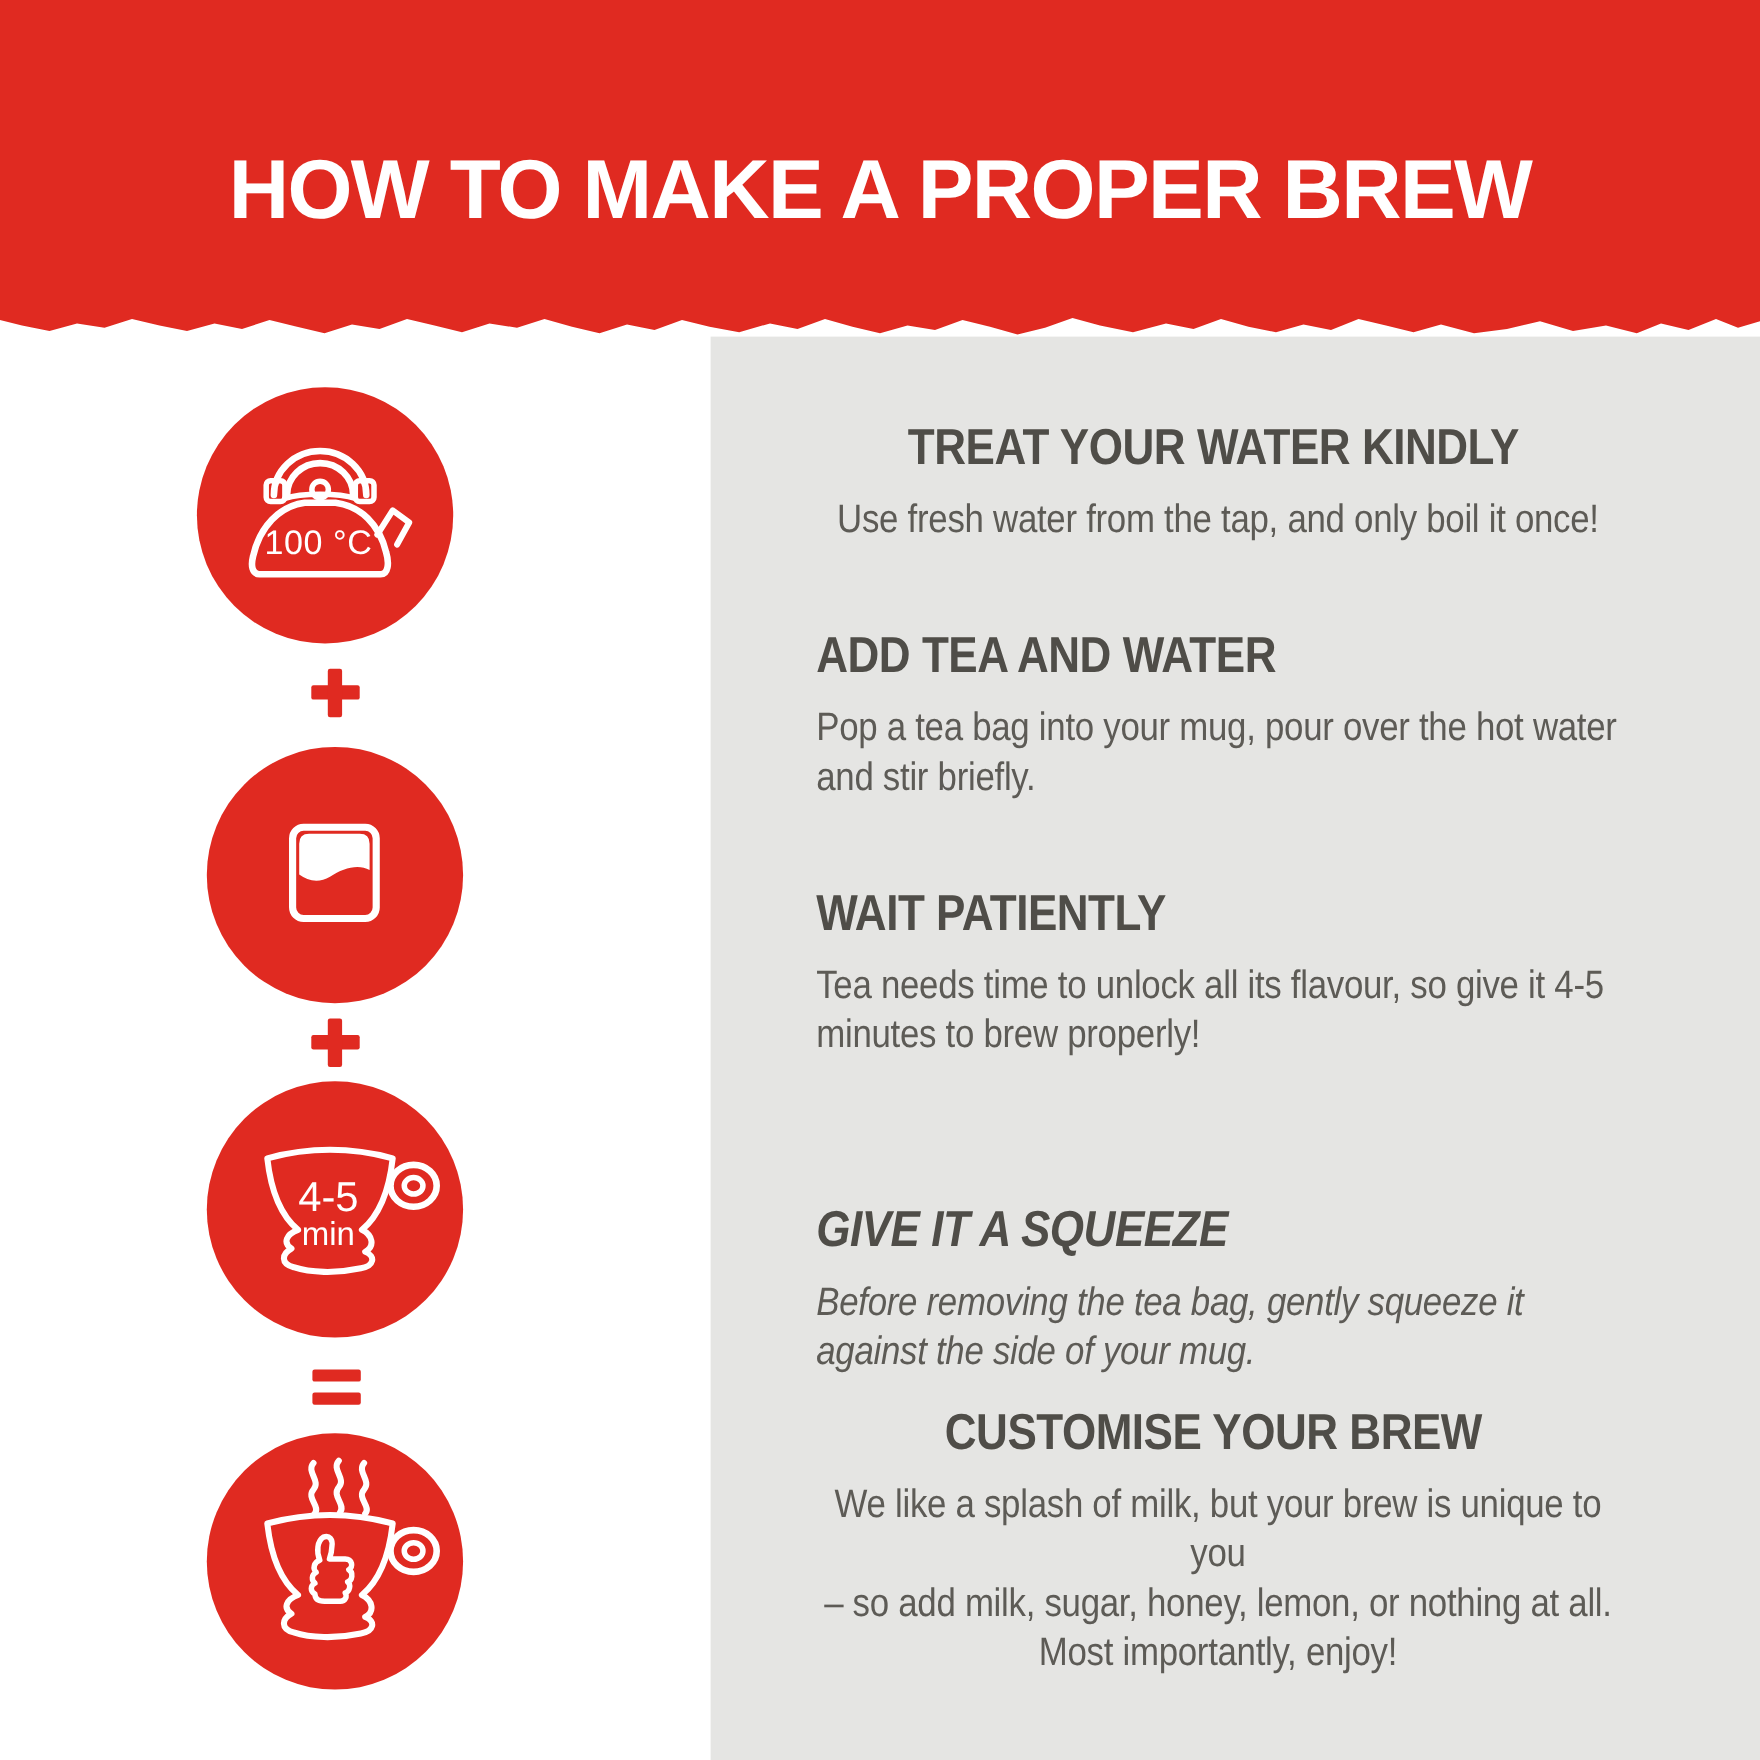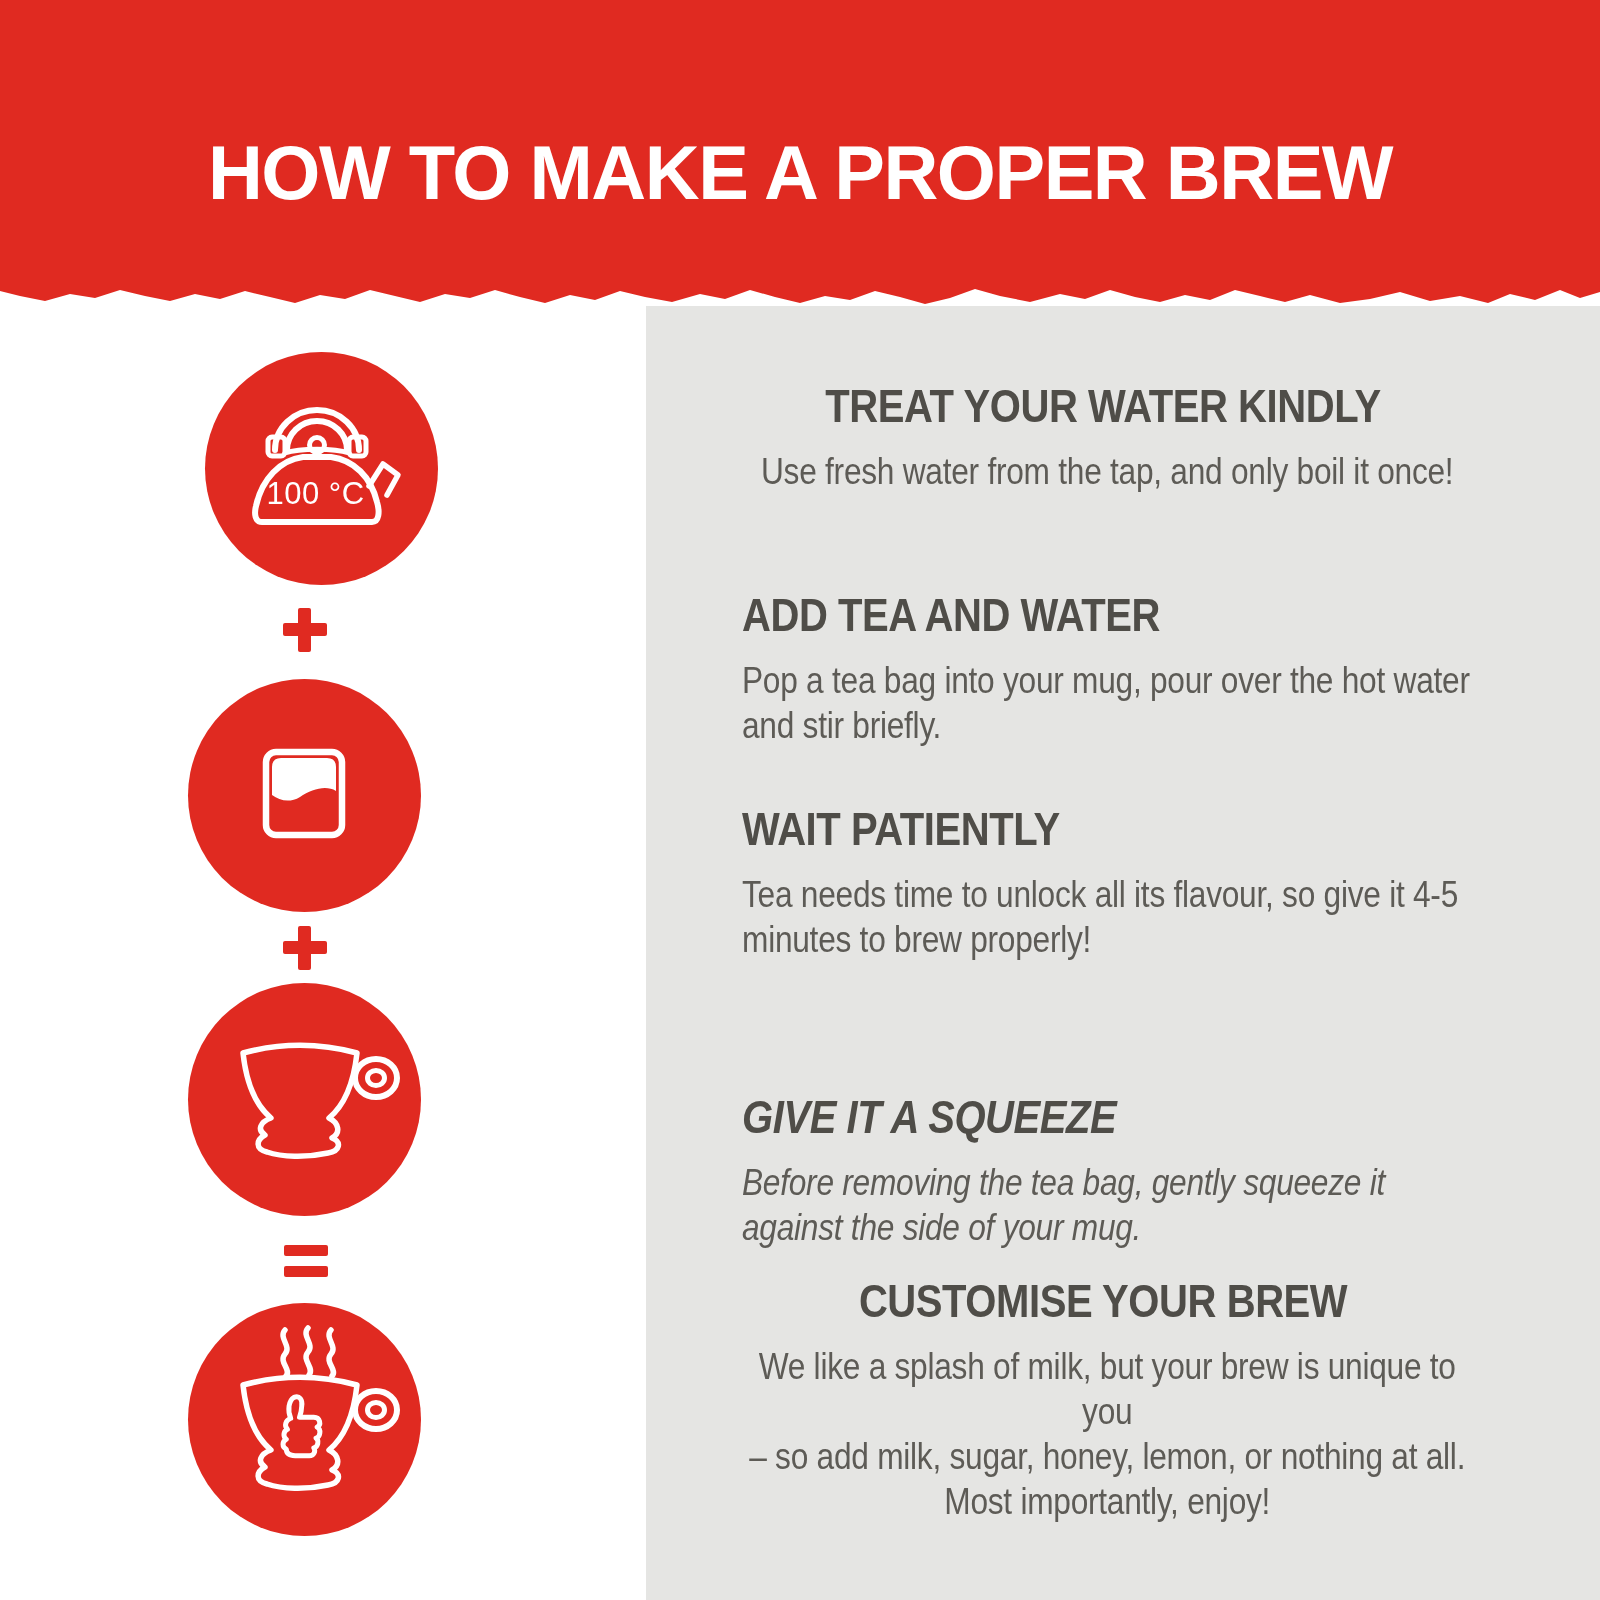"100 °C" .c1 { left: 205px -> 179px }
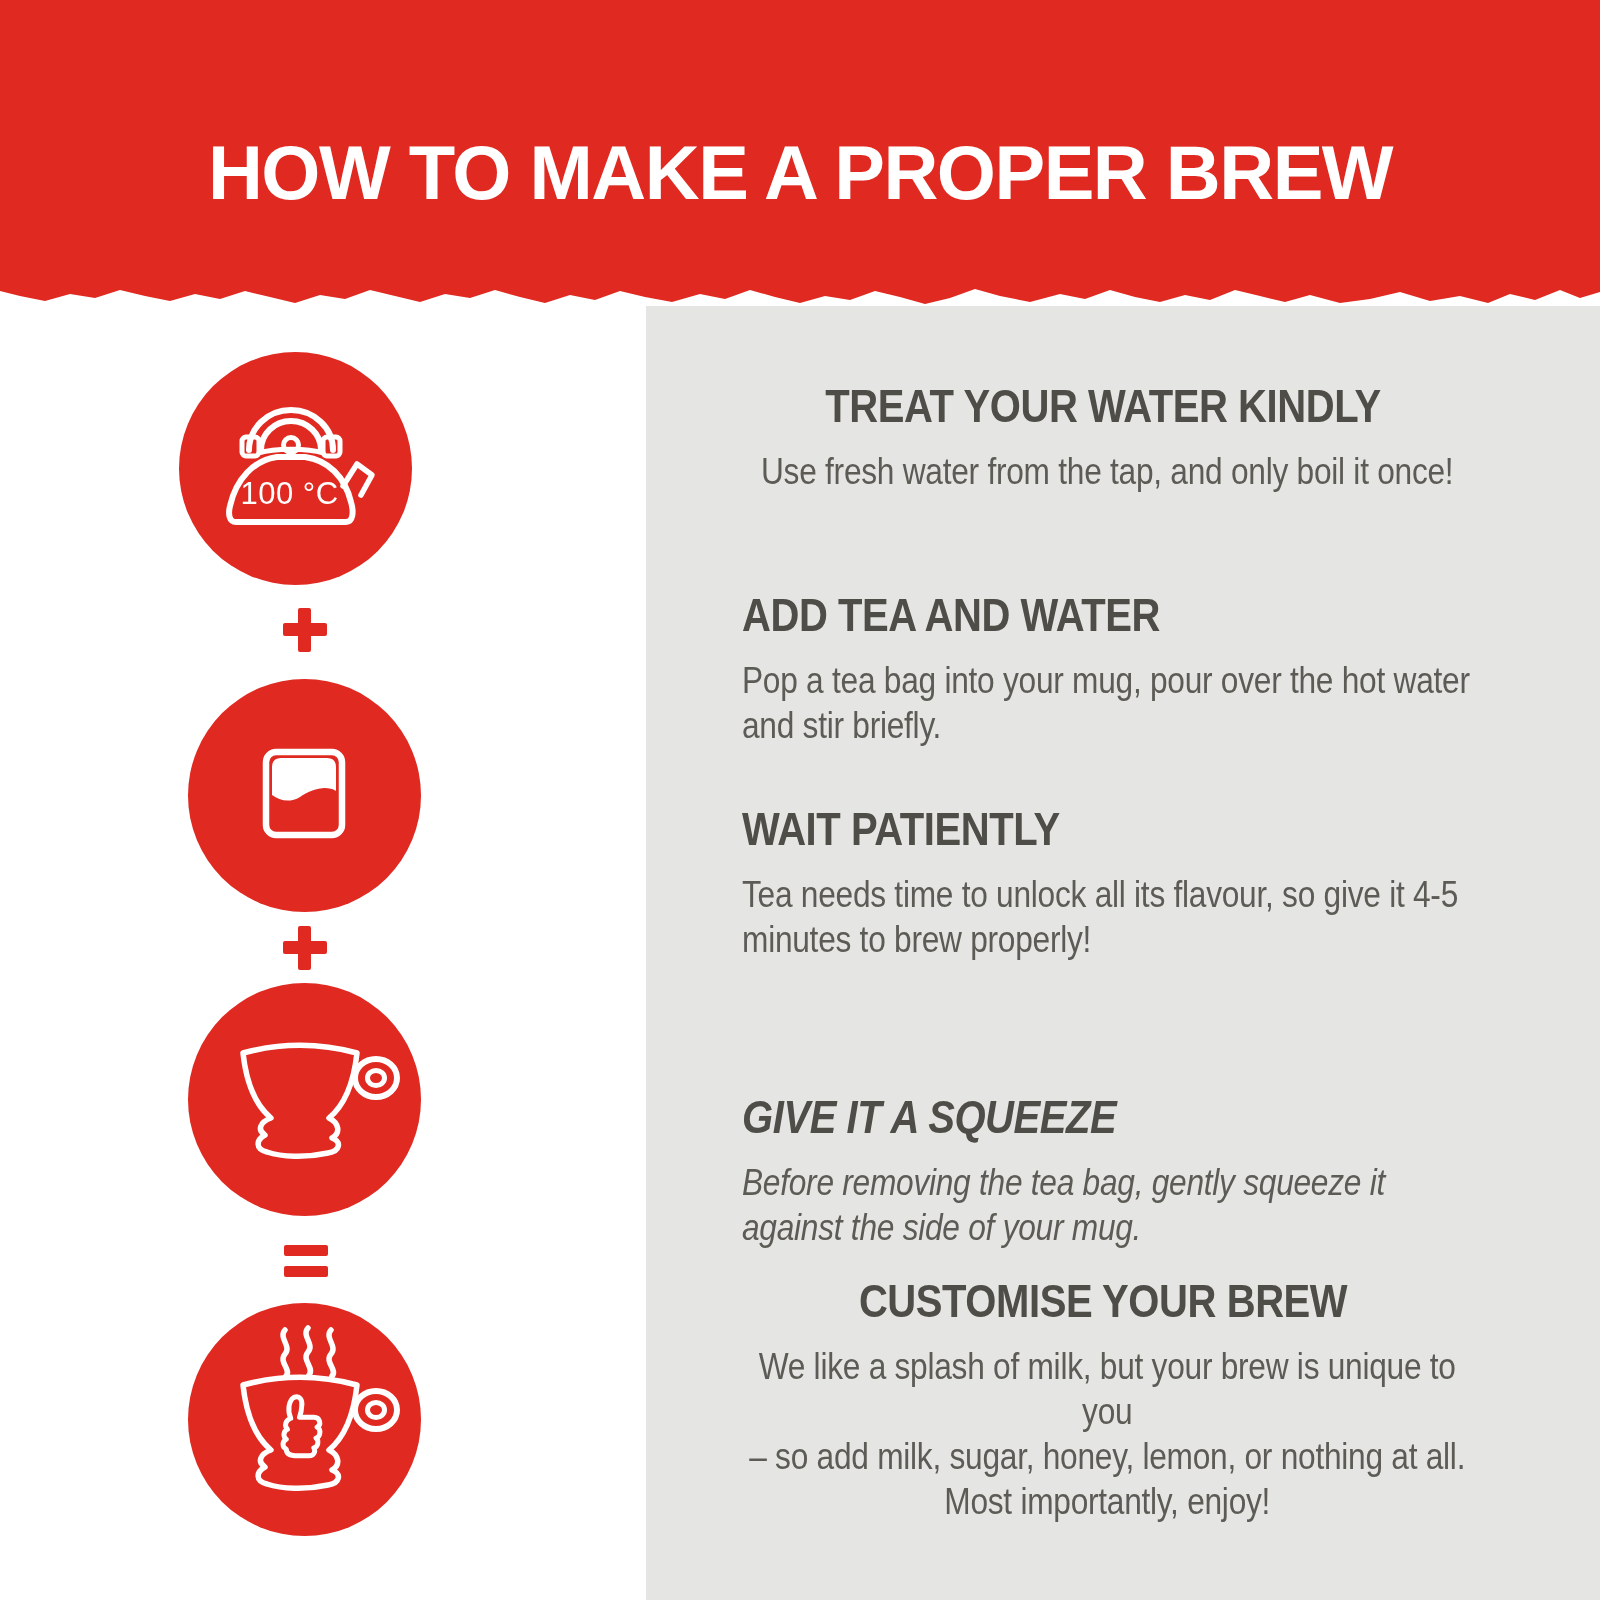"ADD TEA AND WATER" .s2 { top: 592px -> 572px }
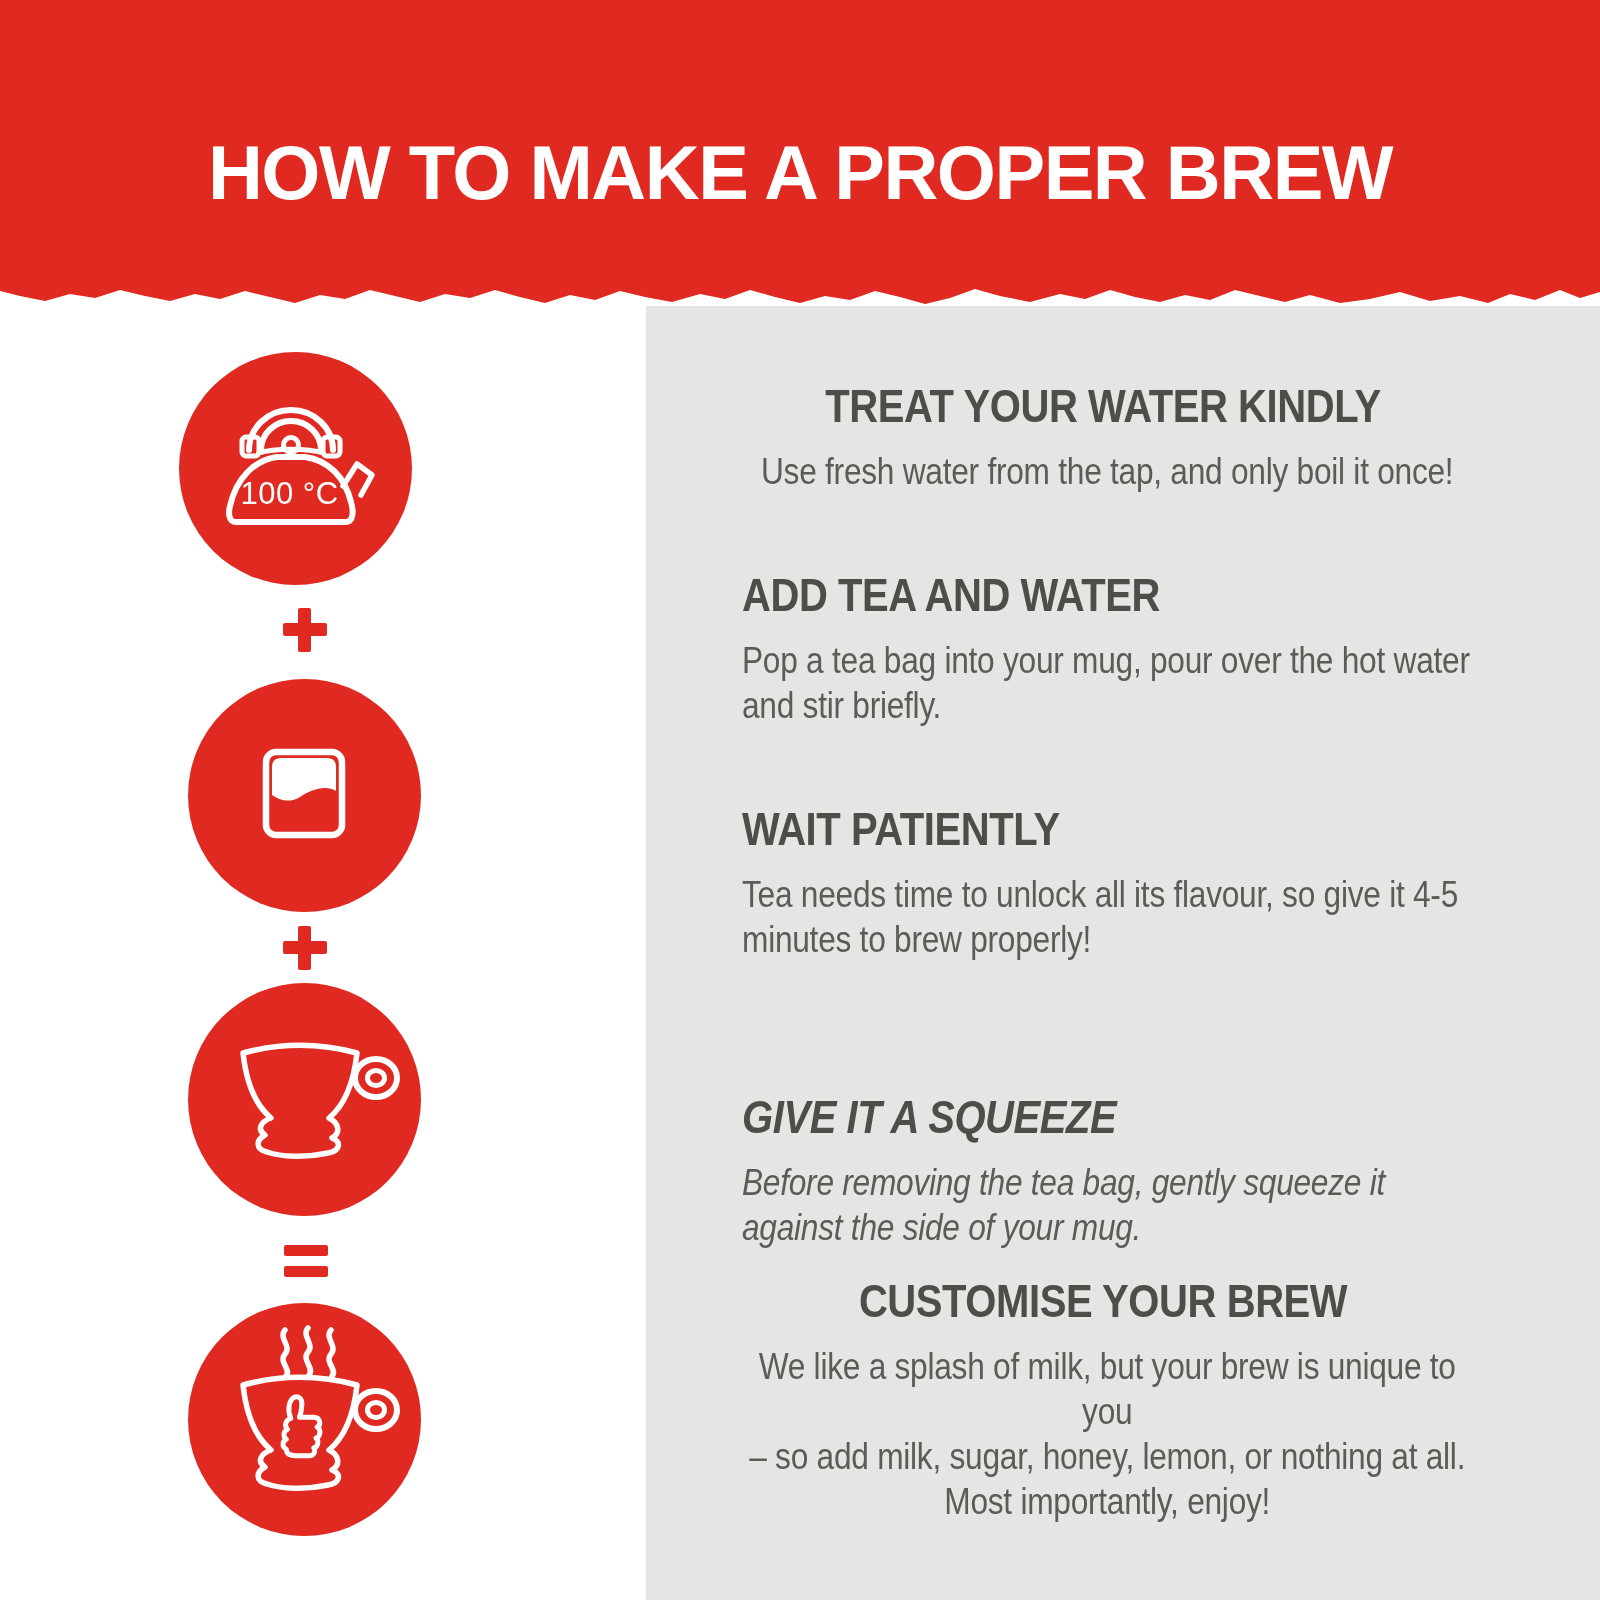"4-5" div.icon-label { html: none -> <div> <div>4-5</div> <div>min</div> </div> }
